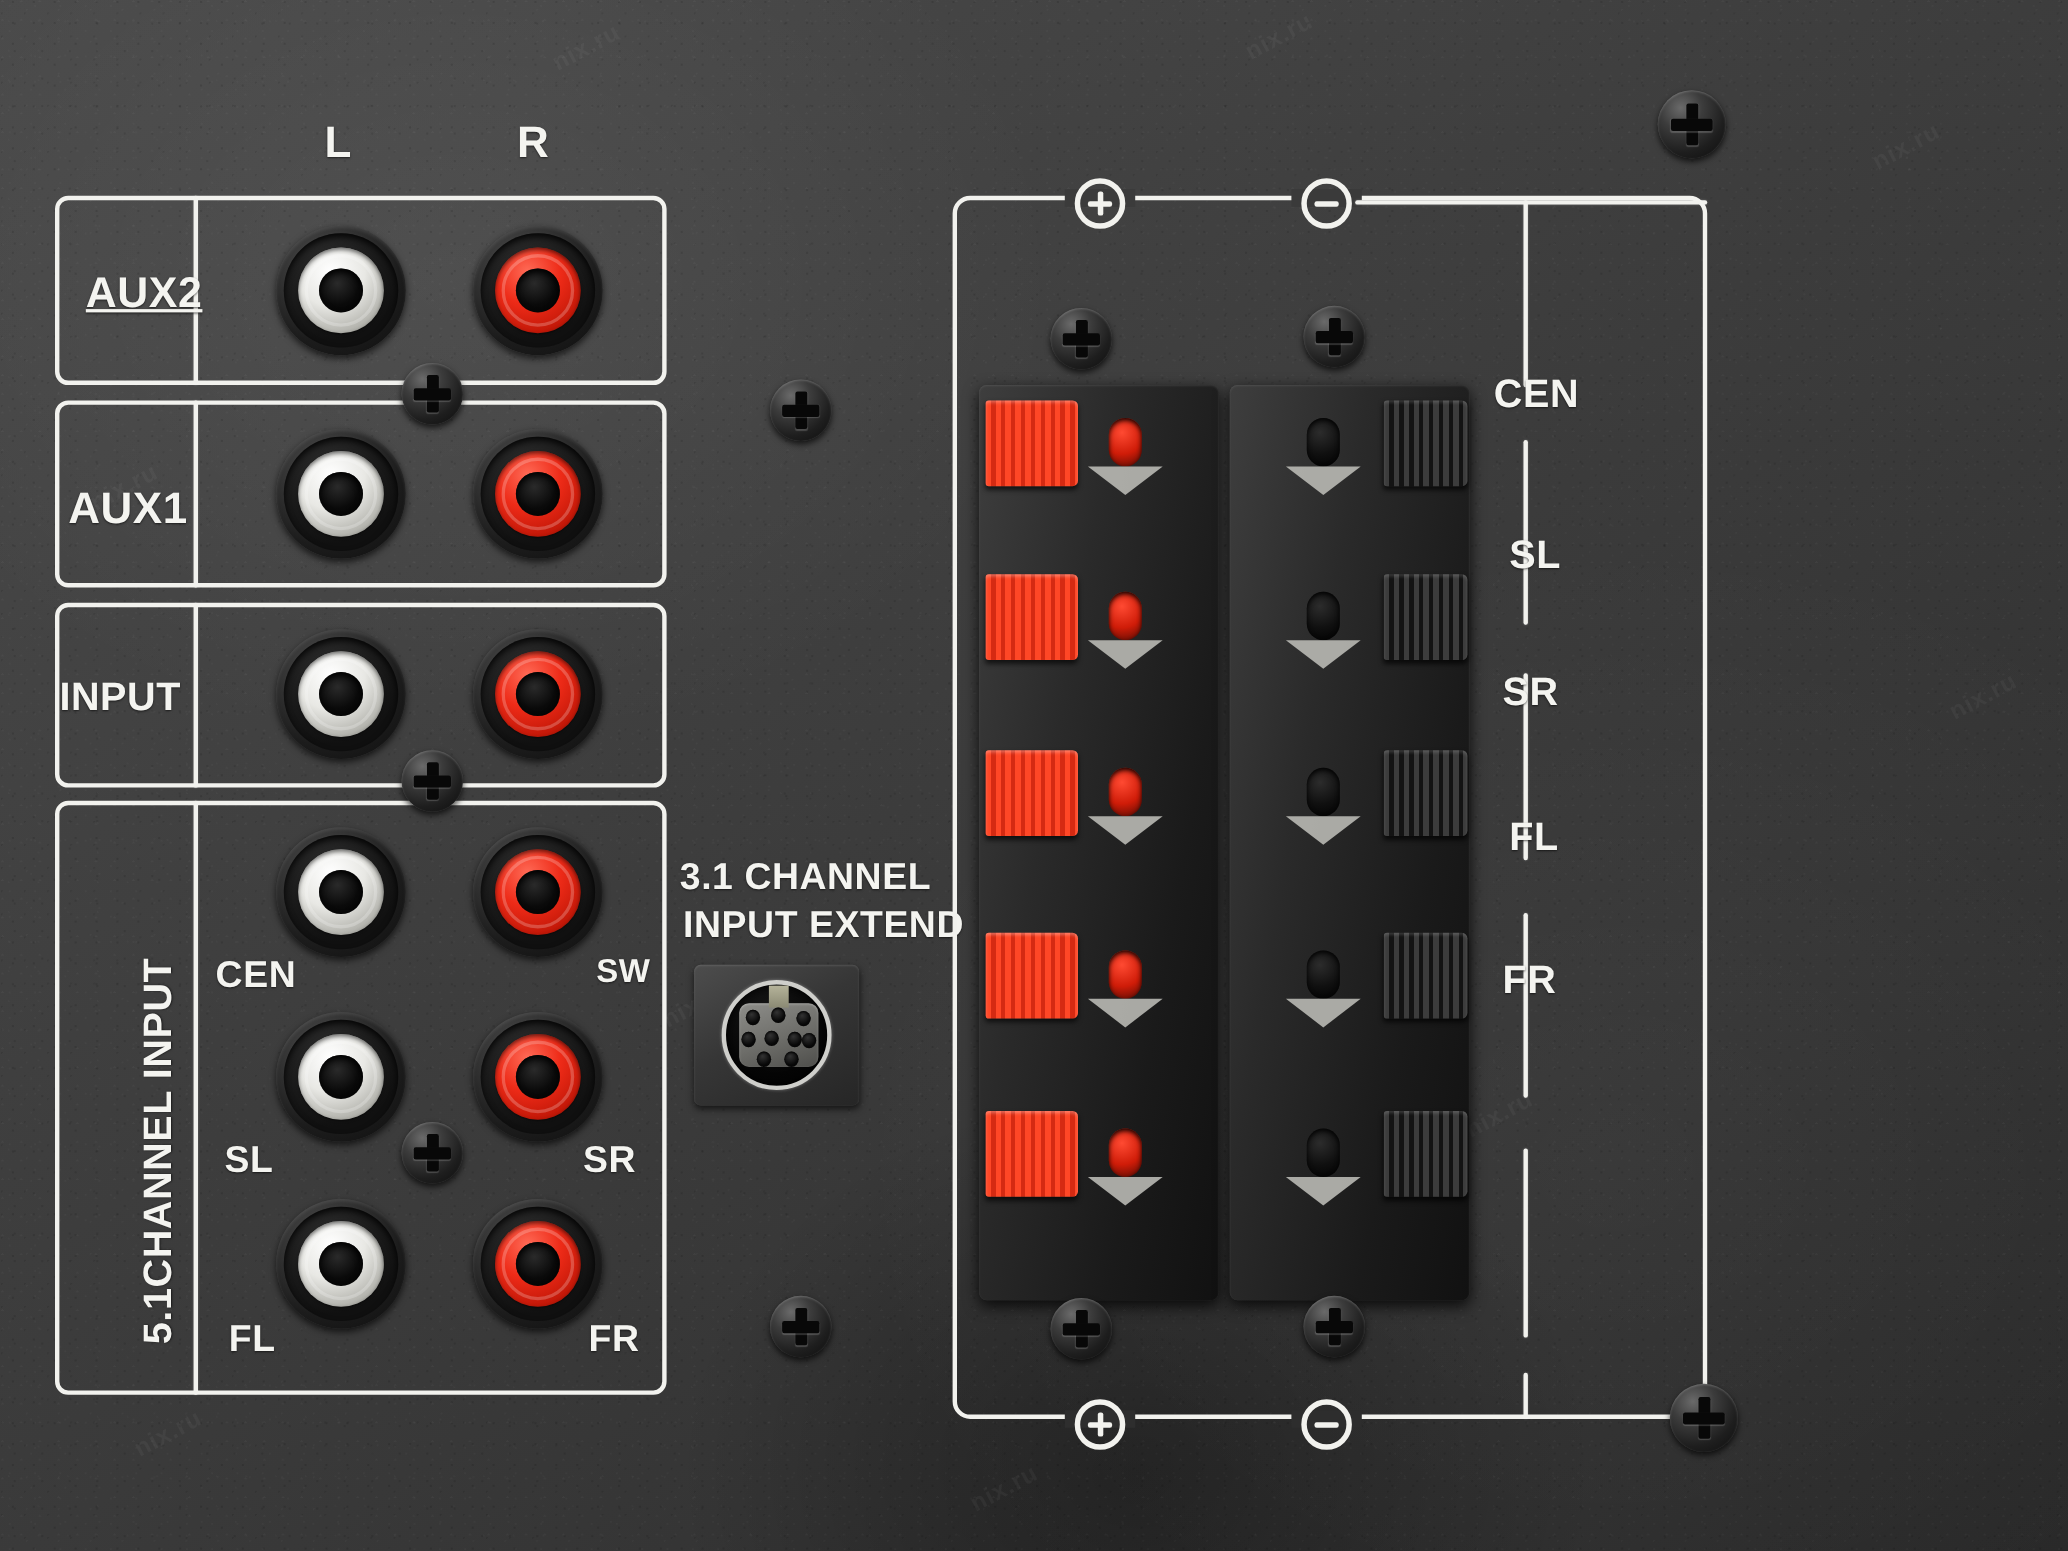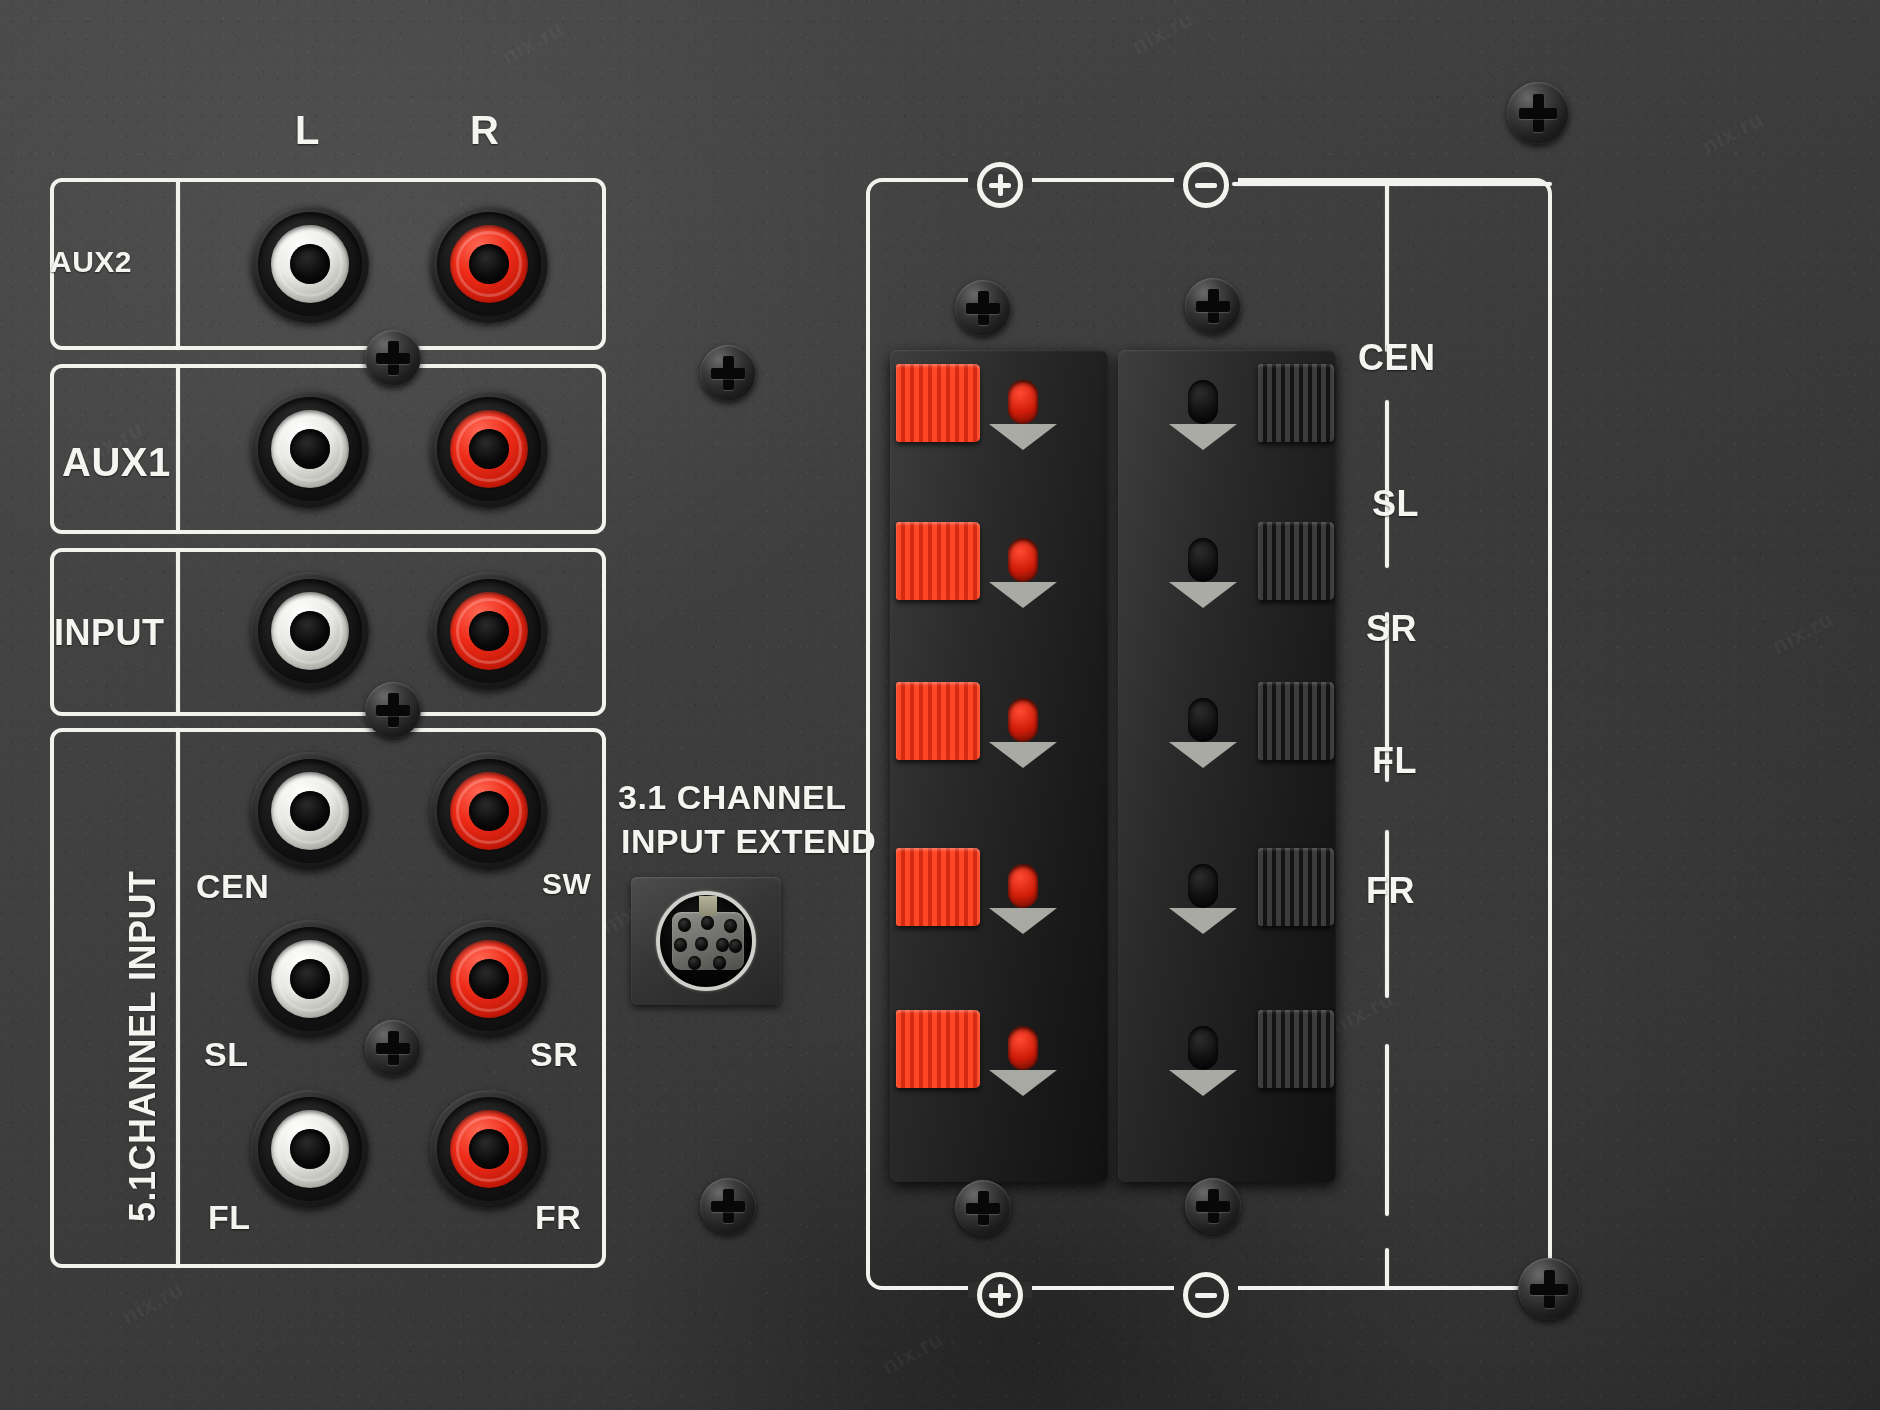"AUX2" div.lbl { font-size: 30px -> 39px; left: 50px -> 78px; text-decoration: none -> underline }
